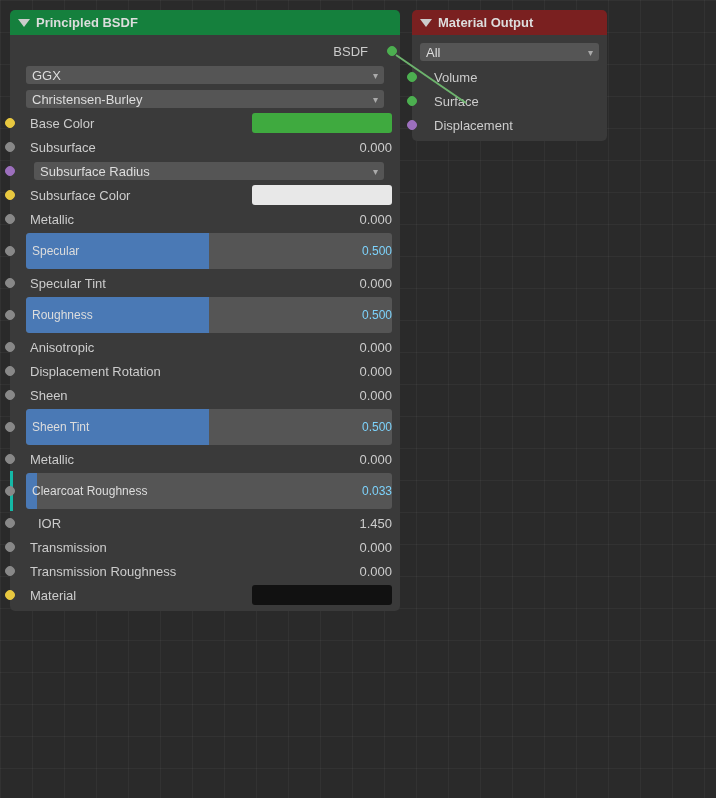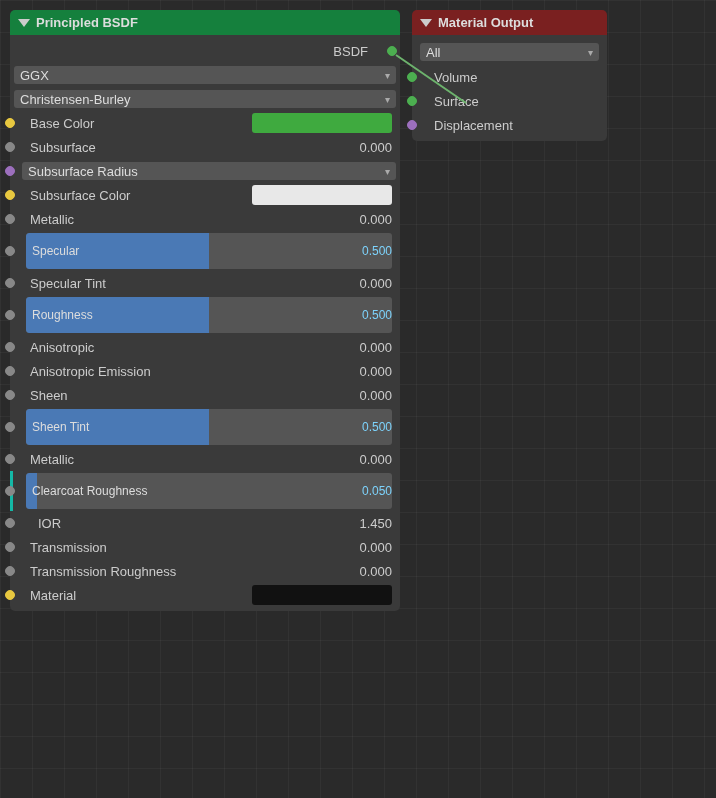"GGX" .dropdown-row { padding: 3px 4px -> 3px 16px }
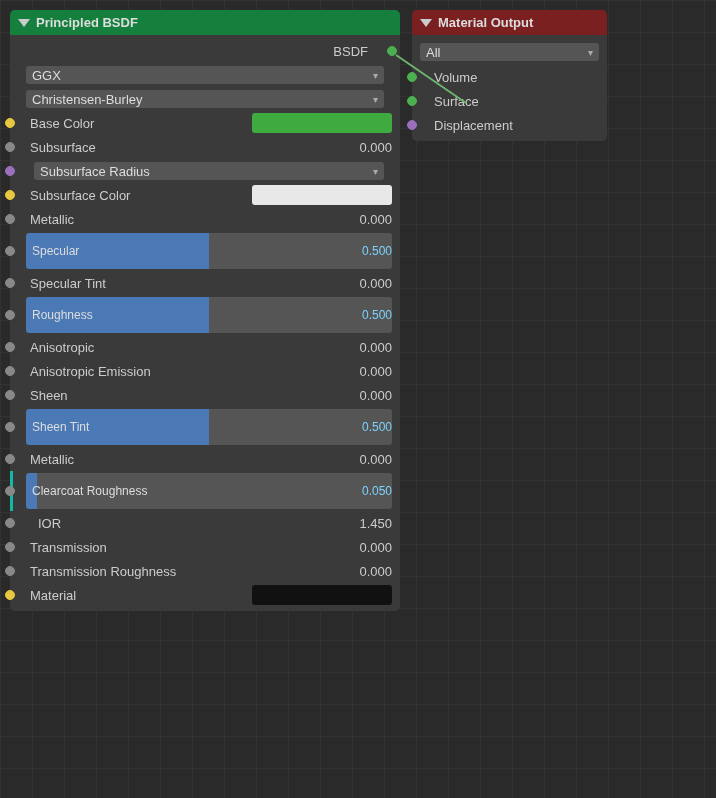"Anisotropic Emission" span.plain-label { text: Anisotropic Emission -> Displacement Rotation }
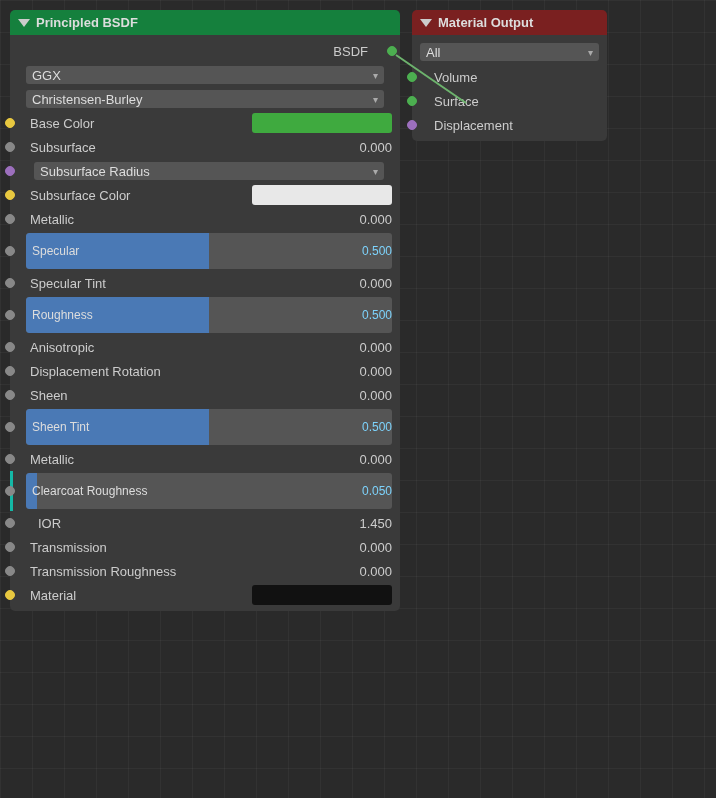"0.050" span.field-val { text: 0.050 -> 0.033 }
